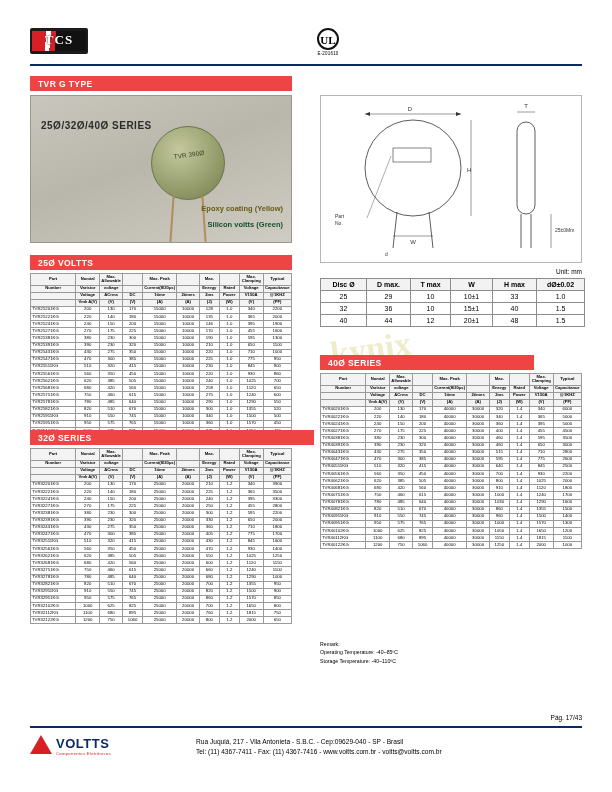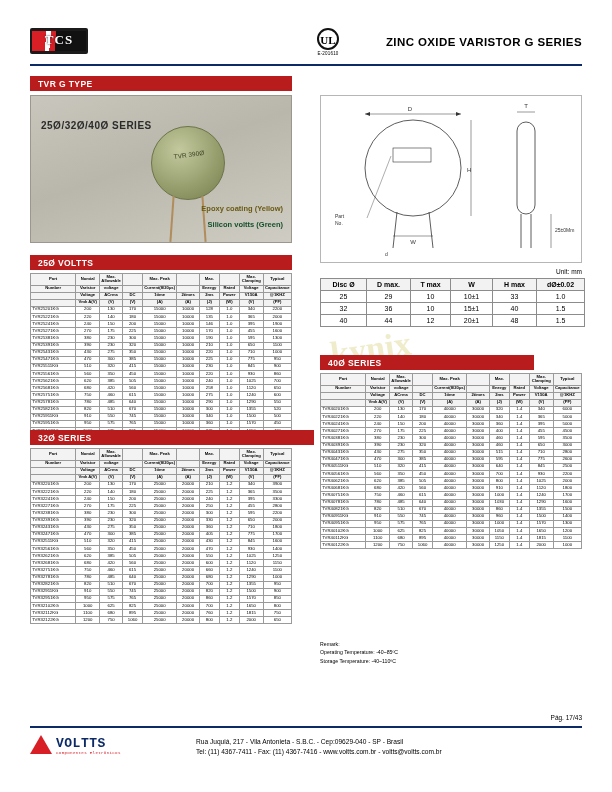"ZINC OXIDE VARISTOR G SERIES" div.doc-title { html: <div>ZINC OXIDE VARISTOR G SERIES</div> -> none }
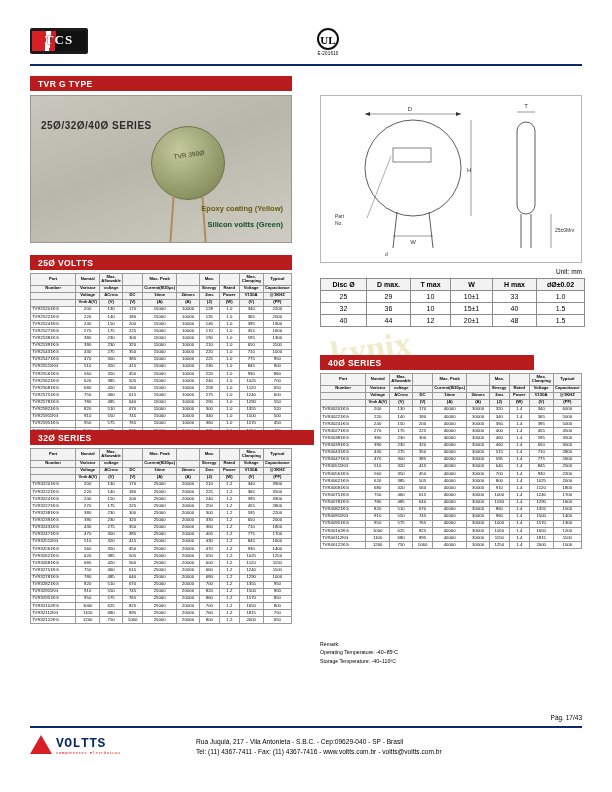"TVR G TYPE" .secbar { background: #b91c1c -> #ef4444 }
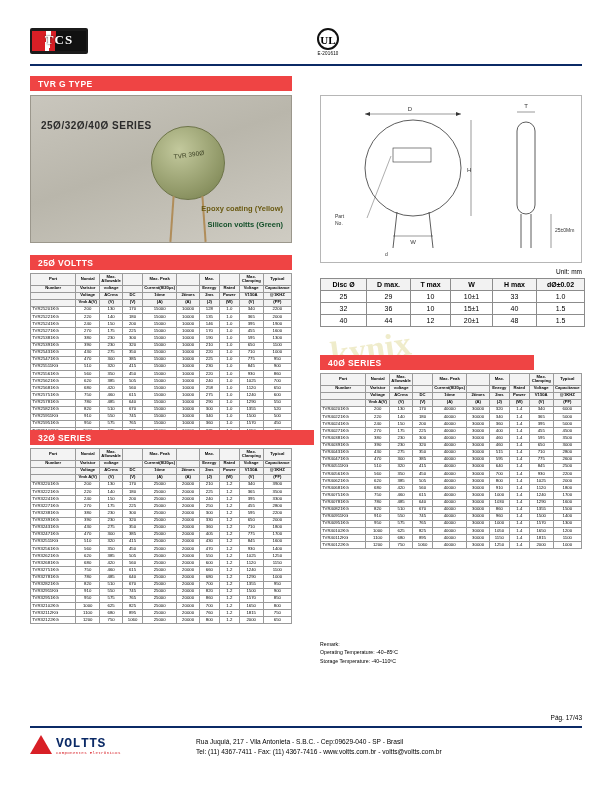"VOLTTS" .fbrand { font-family: Liberation Mono, monospace -> none }
